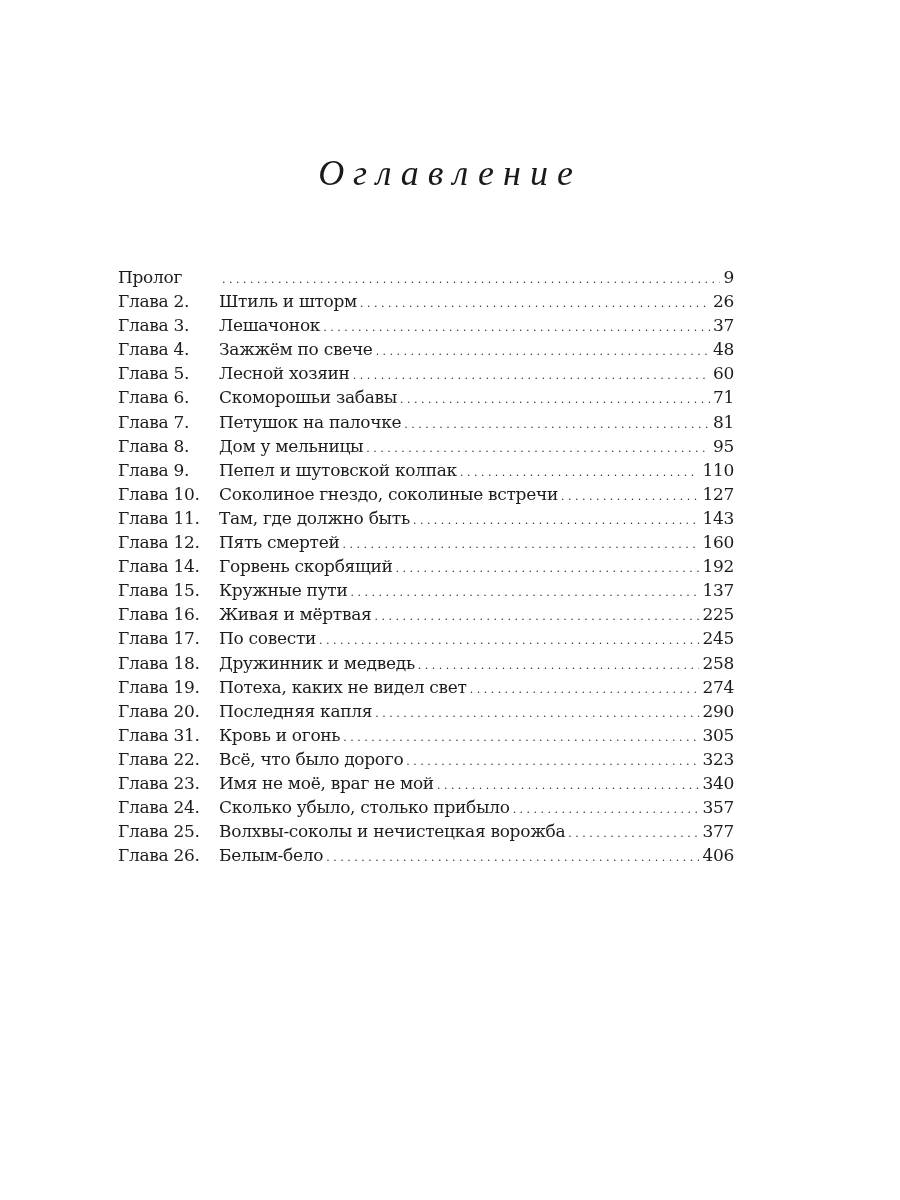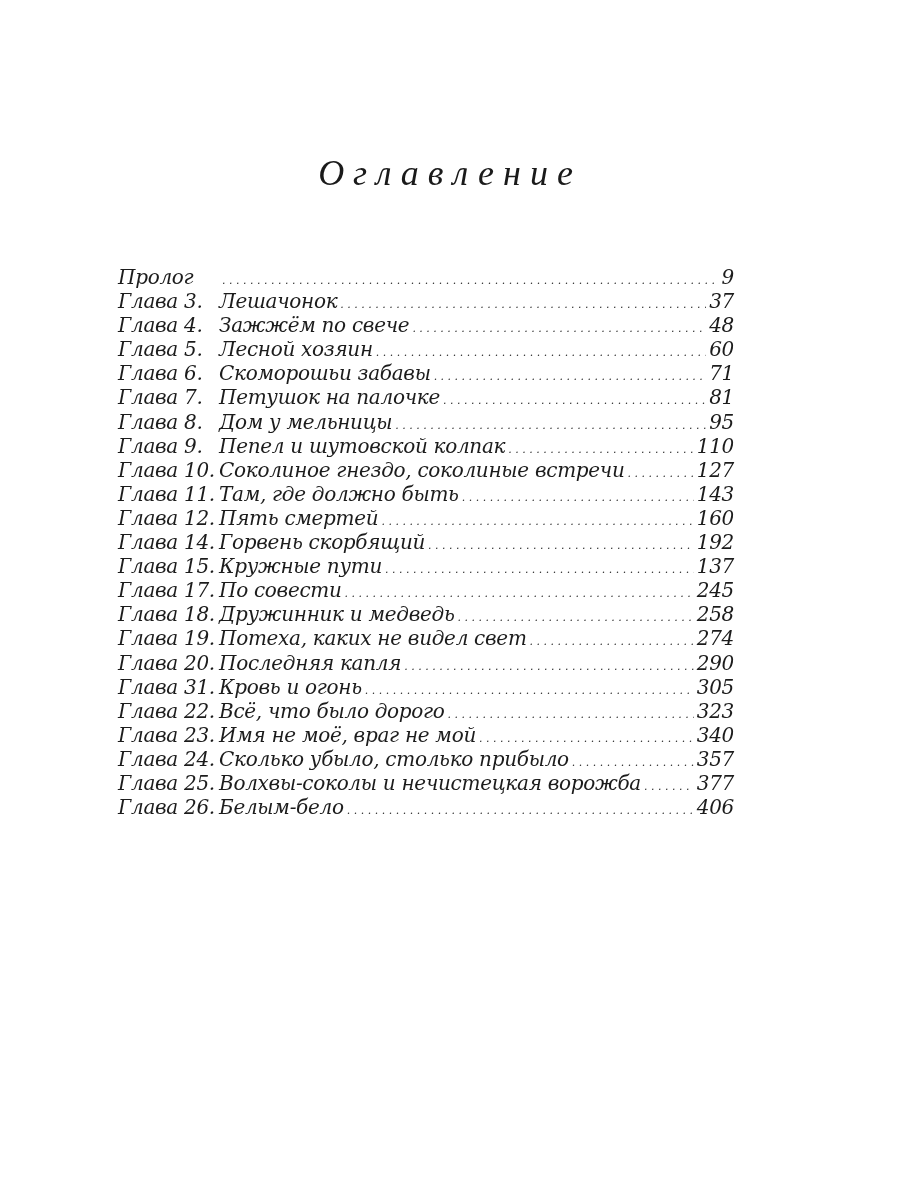"Пролог" .toc-row { font-size: 20px -> 17px; font-style: italic -> none }
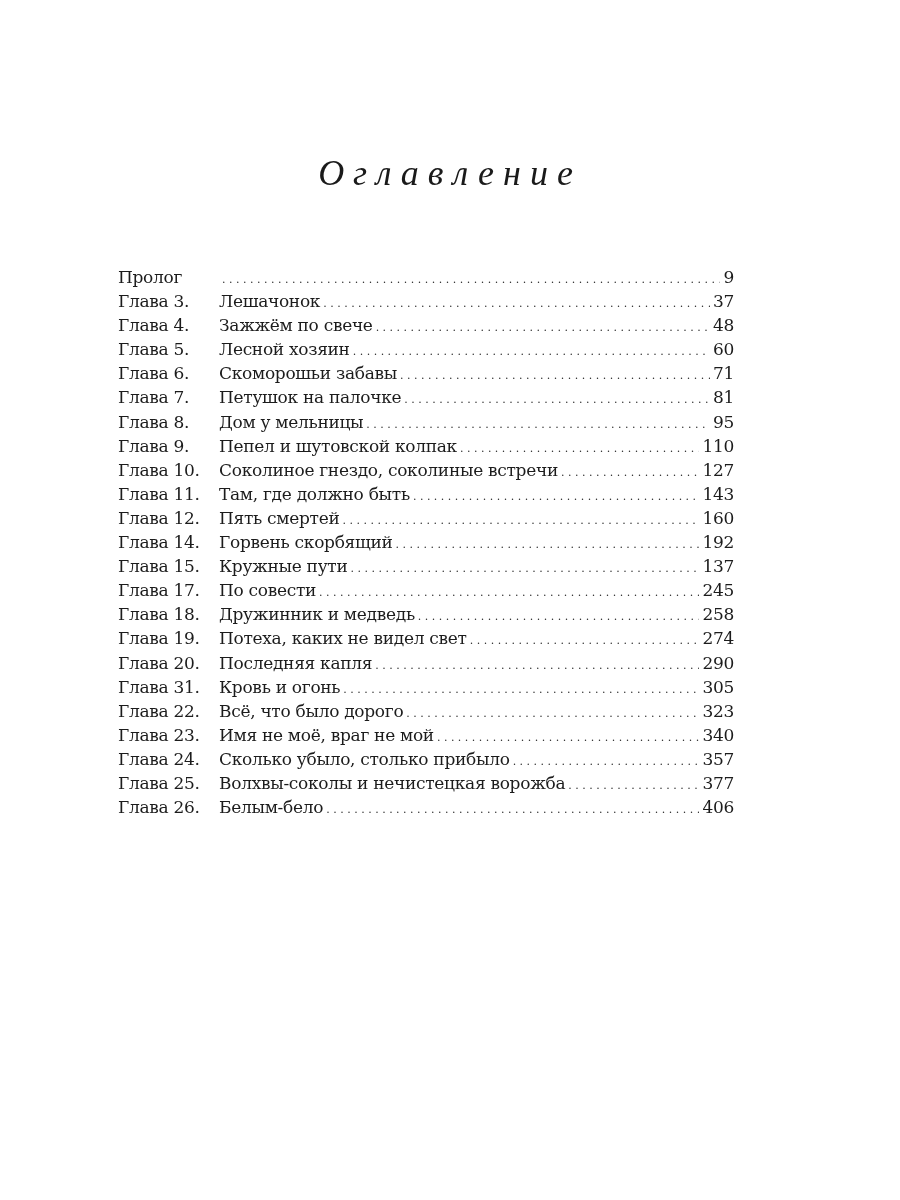"Глава 2." div.toc-row { html: none -> <div> <span>Глава 2.</span> <span>Штиль и шторм</span> <span></span> <span>26</span> </div> }
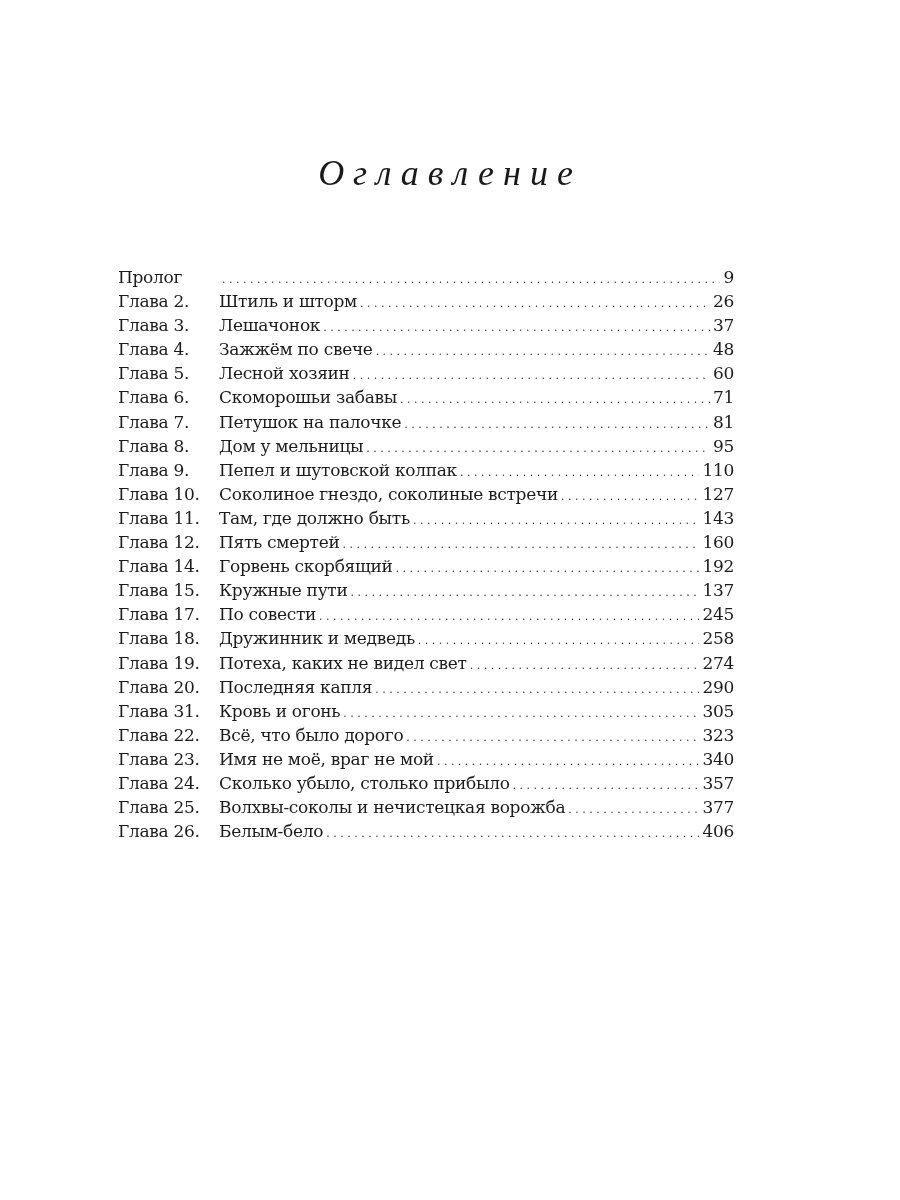"Глава 16." div.toc-row { html: none -> <div> <span>Глава 16.</span> <span>Живая и мёртвая</span> <span></span> <span>225</span> </div> }
